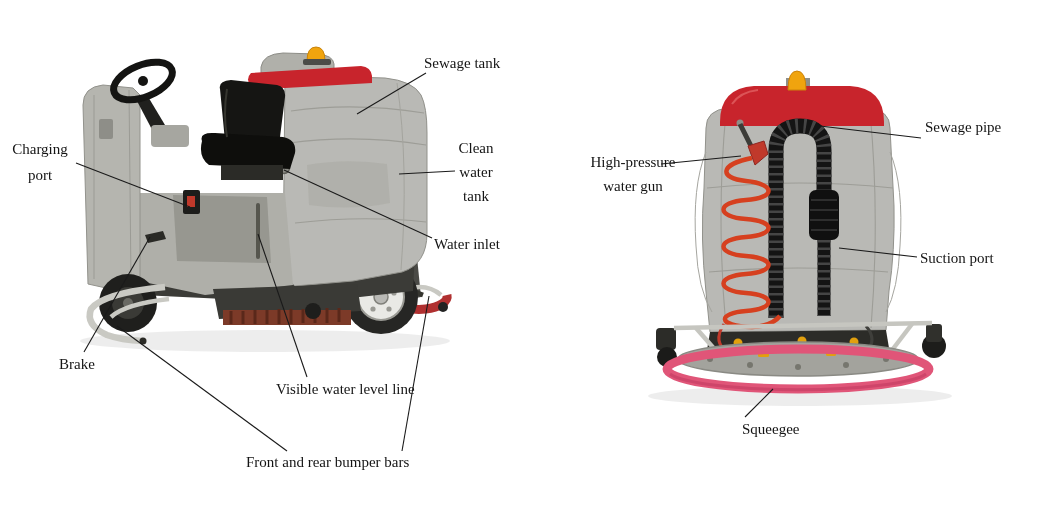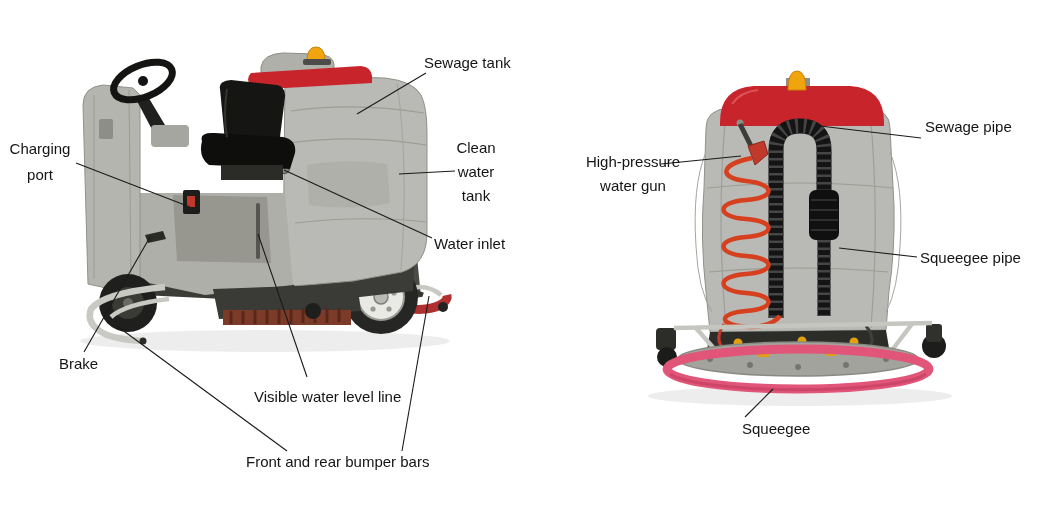"Sewage tank" .canvas { font-family: Liberation Sans, sans-serif -> Liberation Serif, serif }
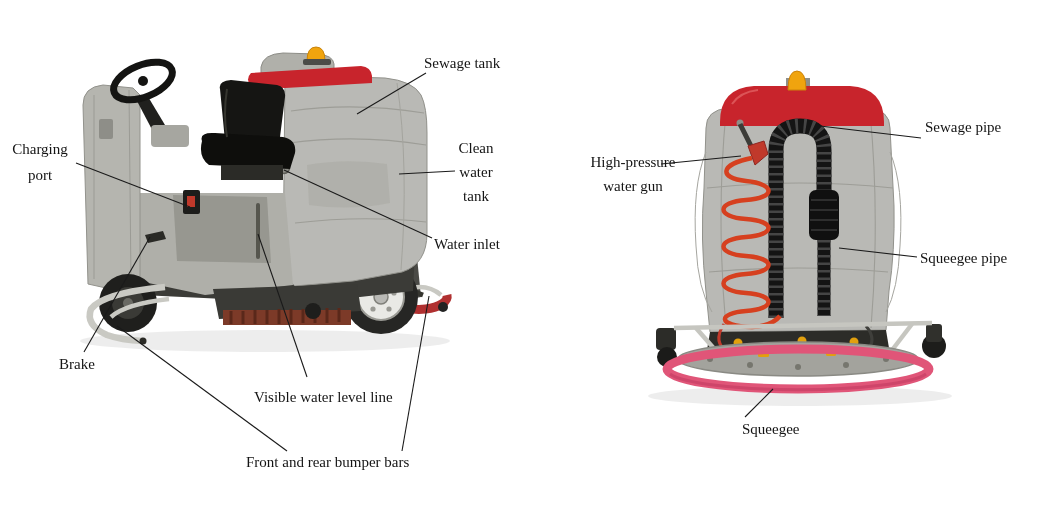"Squeegee pipe" div.label { text: Squeegee pipe -> Suction port }
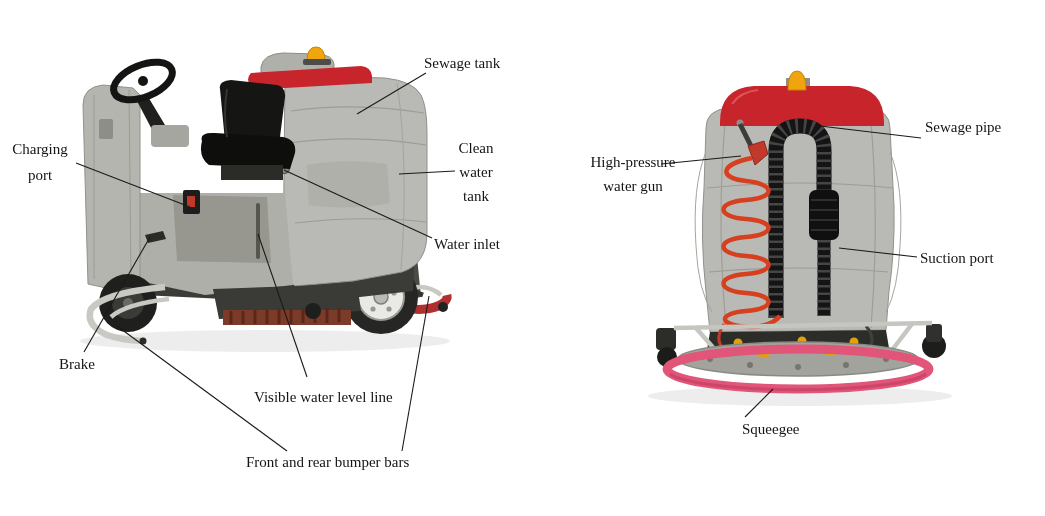"Visible water level line" .lbl-water-level { left: 254px -> 276px; margin-top: 8px -> none }
